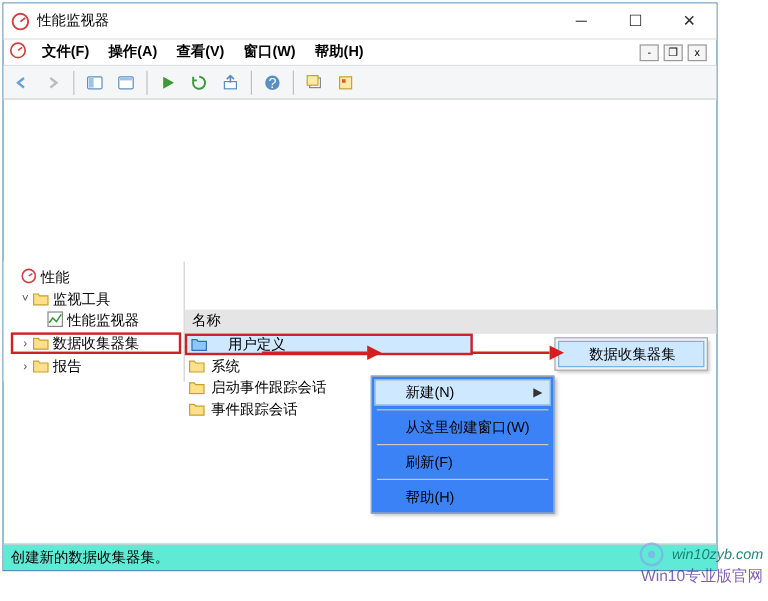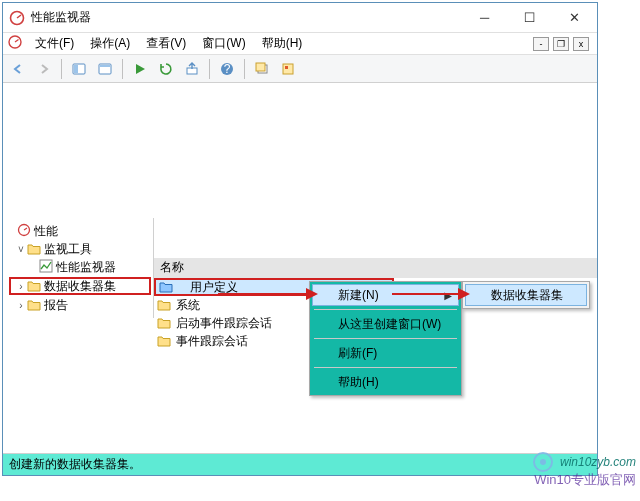"文件(F)" .menubar span.menu-item { font-weight: none -> bold }
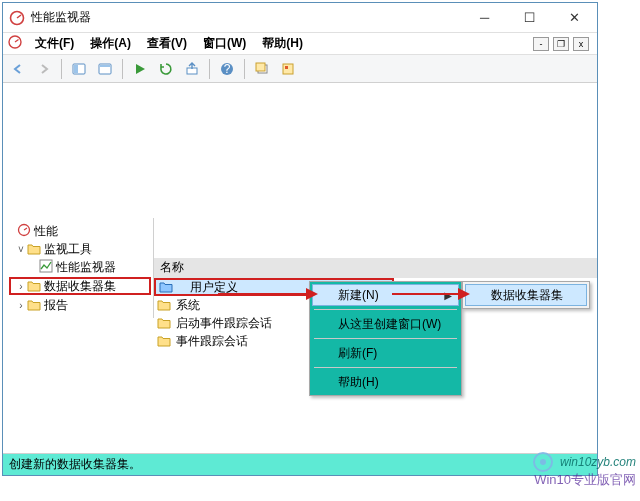"新建(N)" .ctx-menu { background: #14b8a6 -> #3b82f6; margin-top: none -> 32px }
